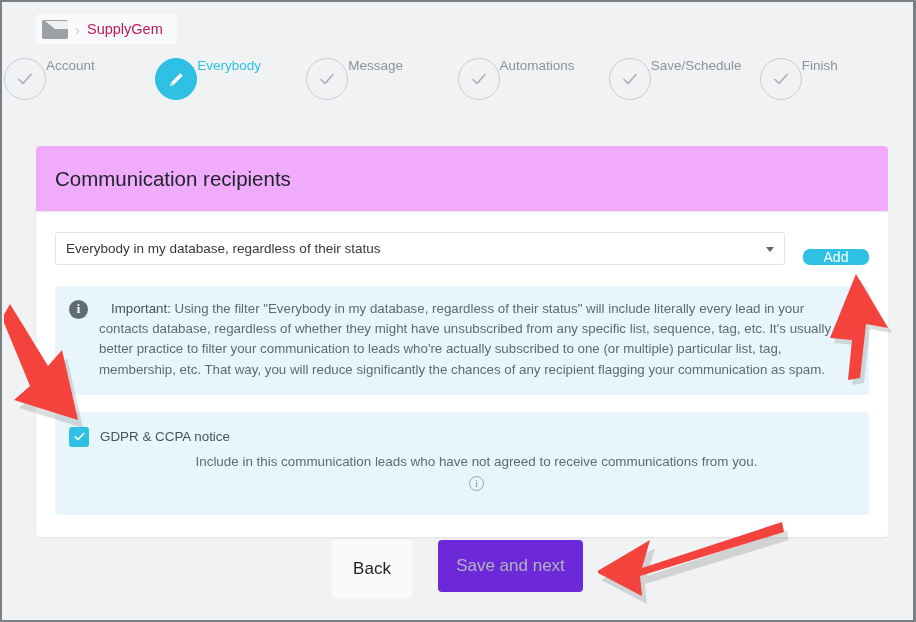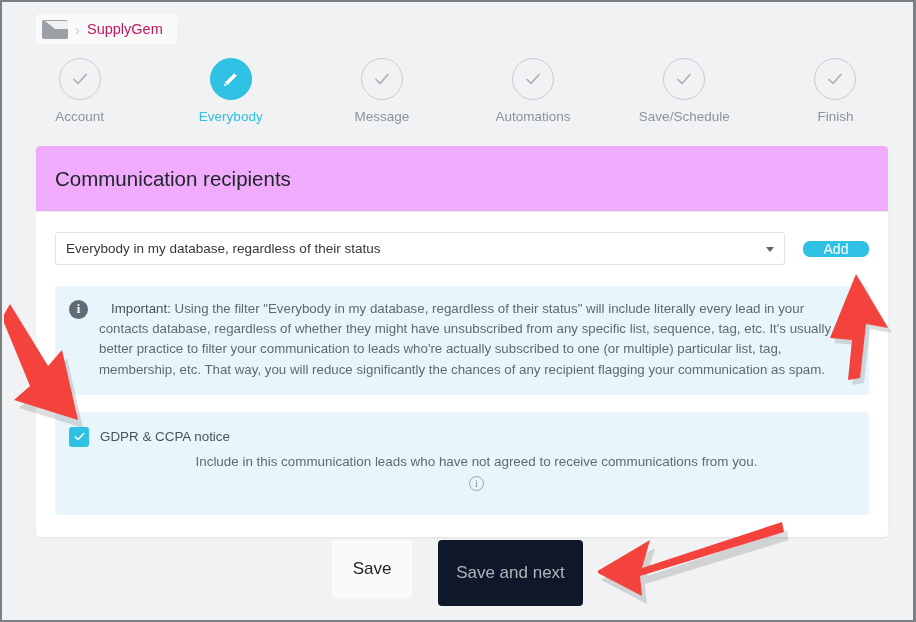"Account" .step { align-items: center -> flex-start; flex-direction: column -> row; gap: 9px -> none }
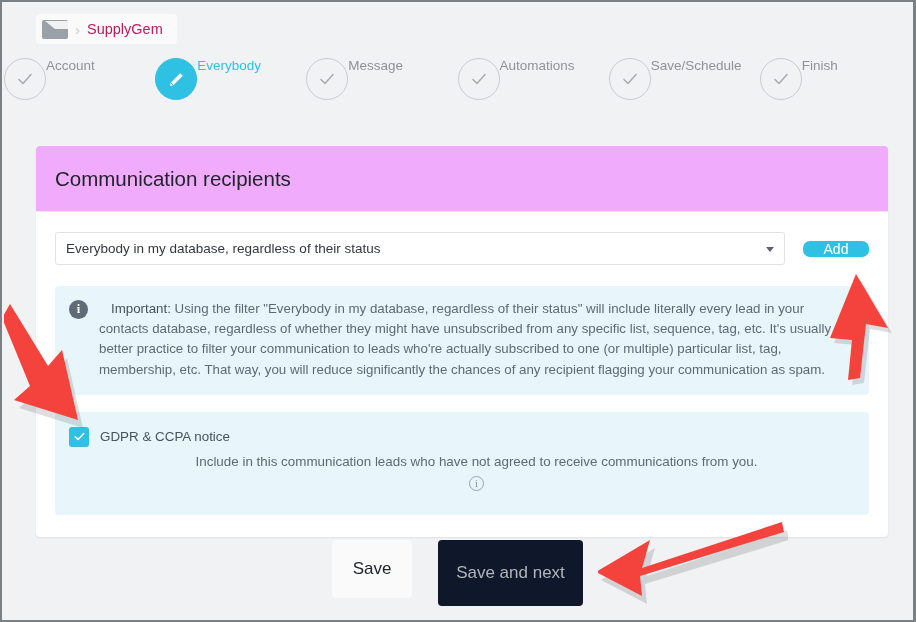"Everybody in my database, regardless" .select-row { align-items: center -> flex-end }
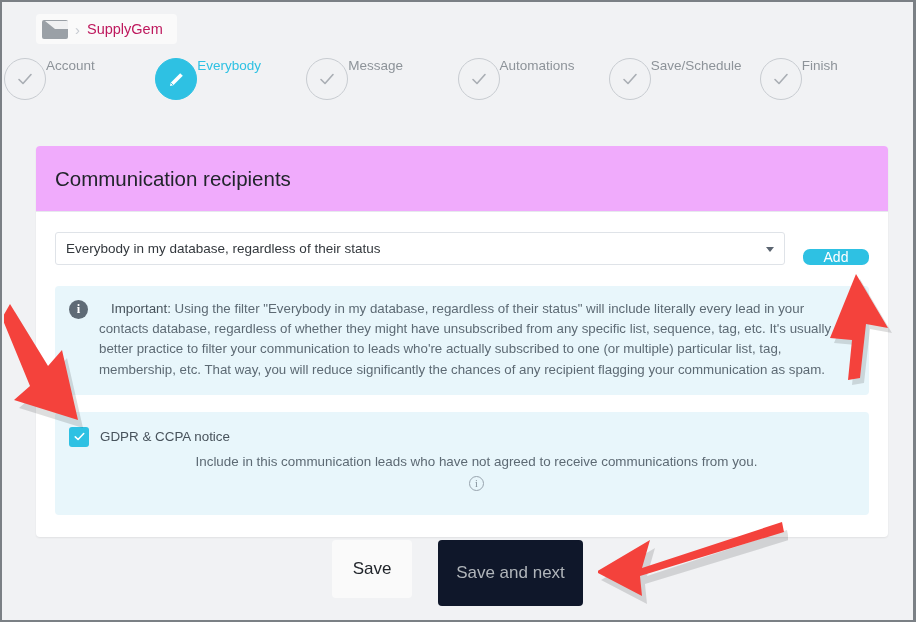"Save" button.btn-back { text: Save -> Back }
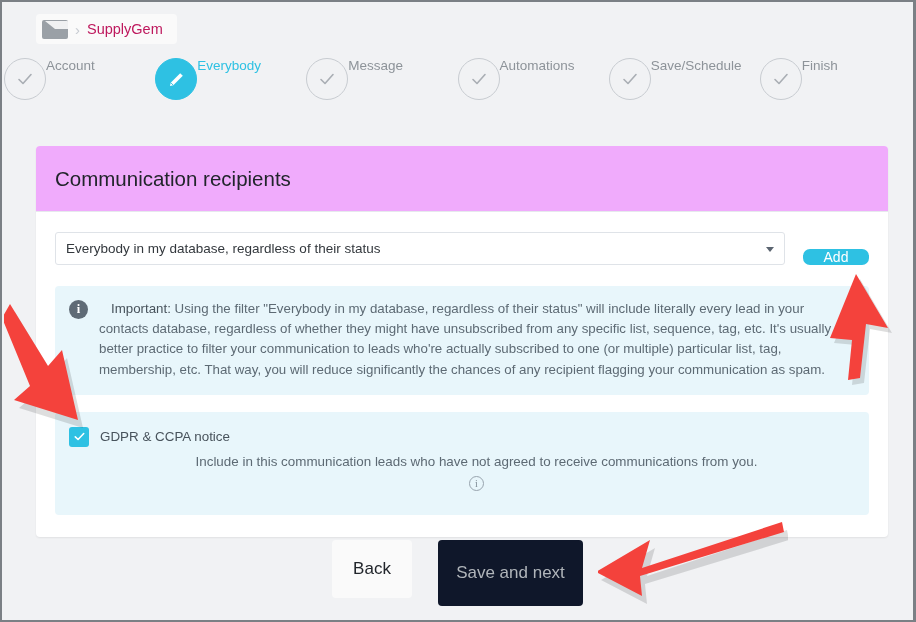"Save and next" .btn-next { background: #0f172a -> #6d28d9; height: 66px -> 52px }
